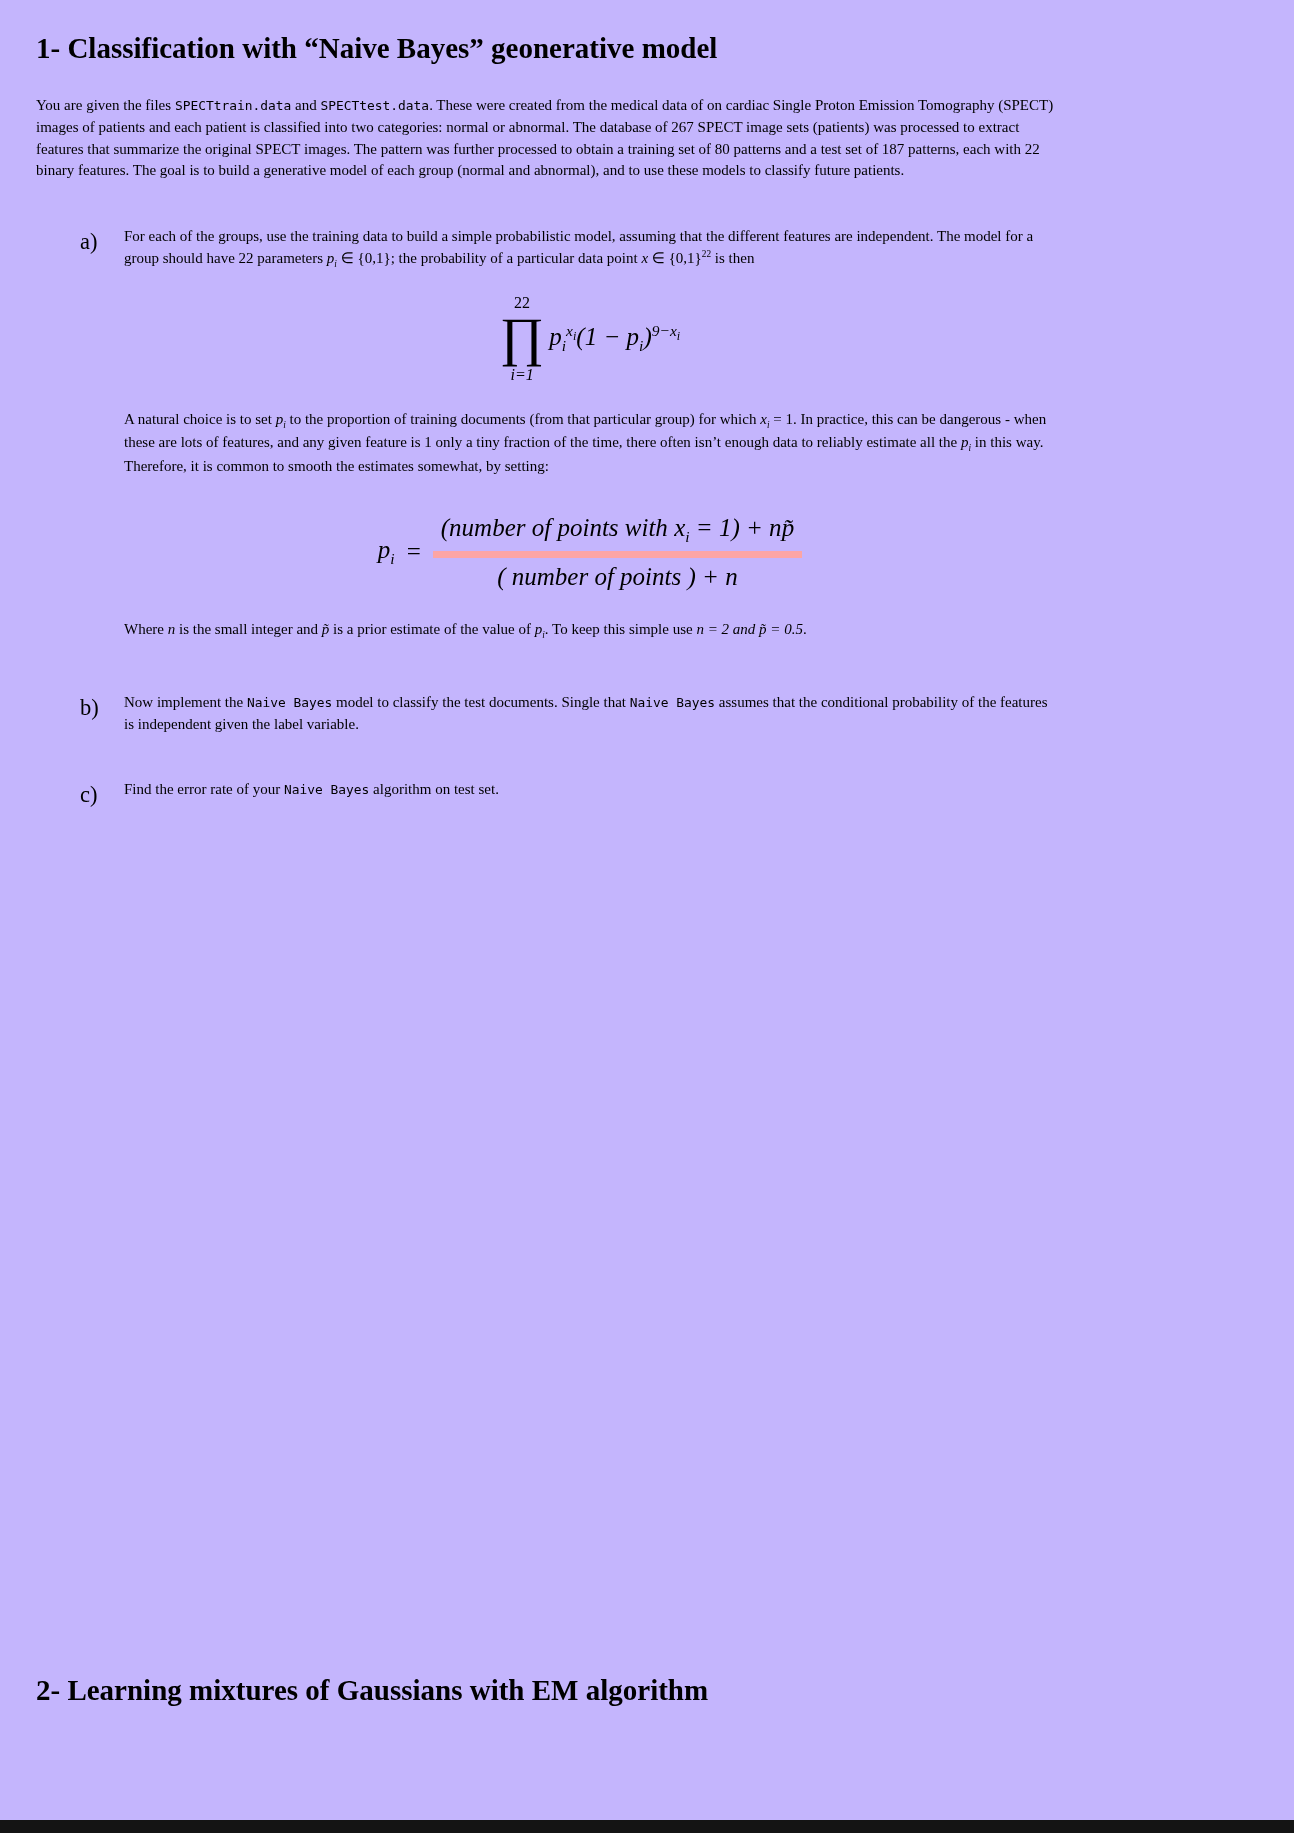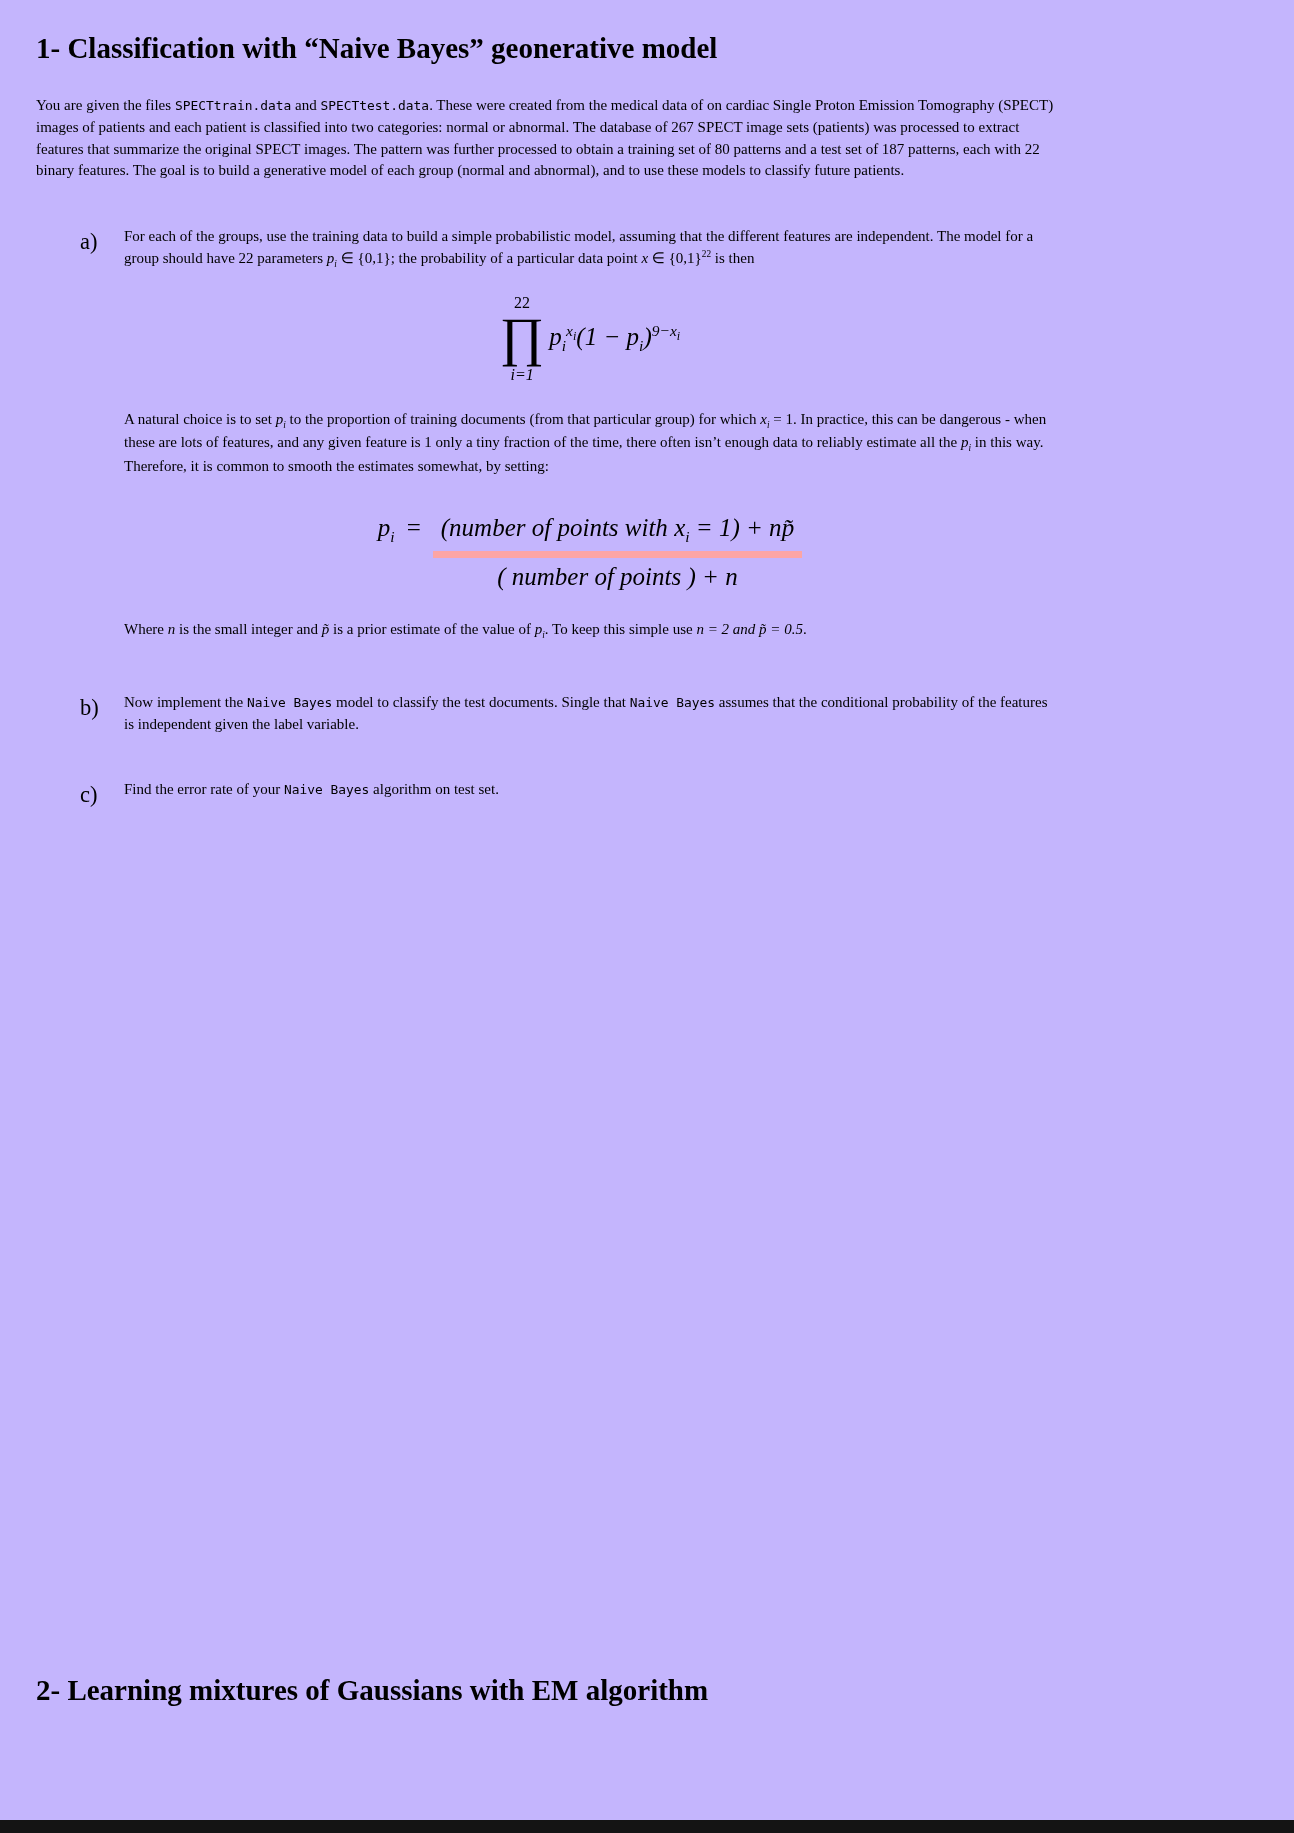"pi" .formula2 .expr { align-items: none -> center }
